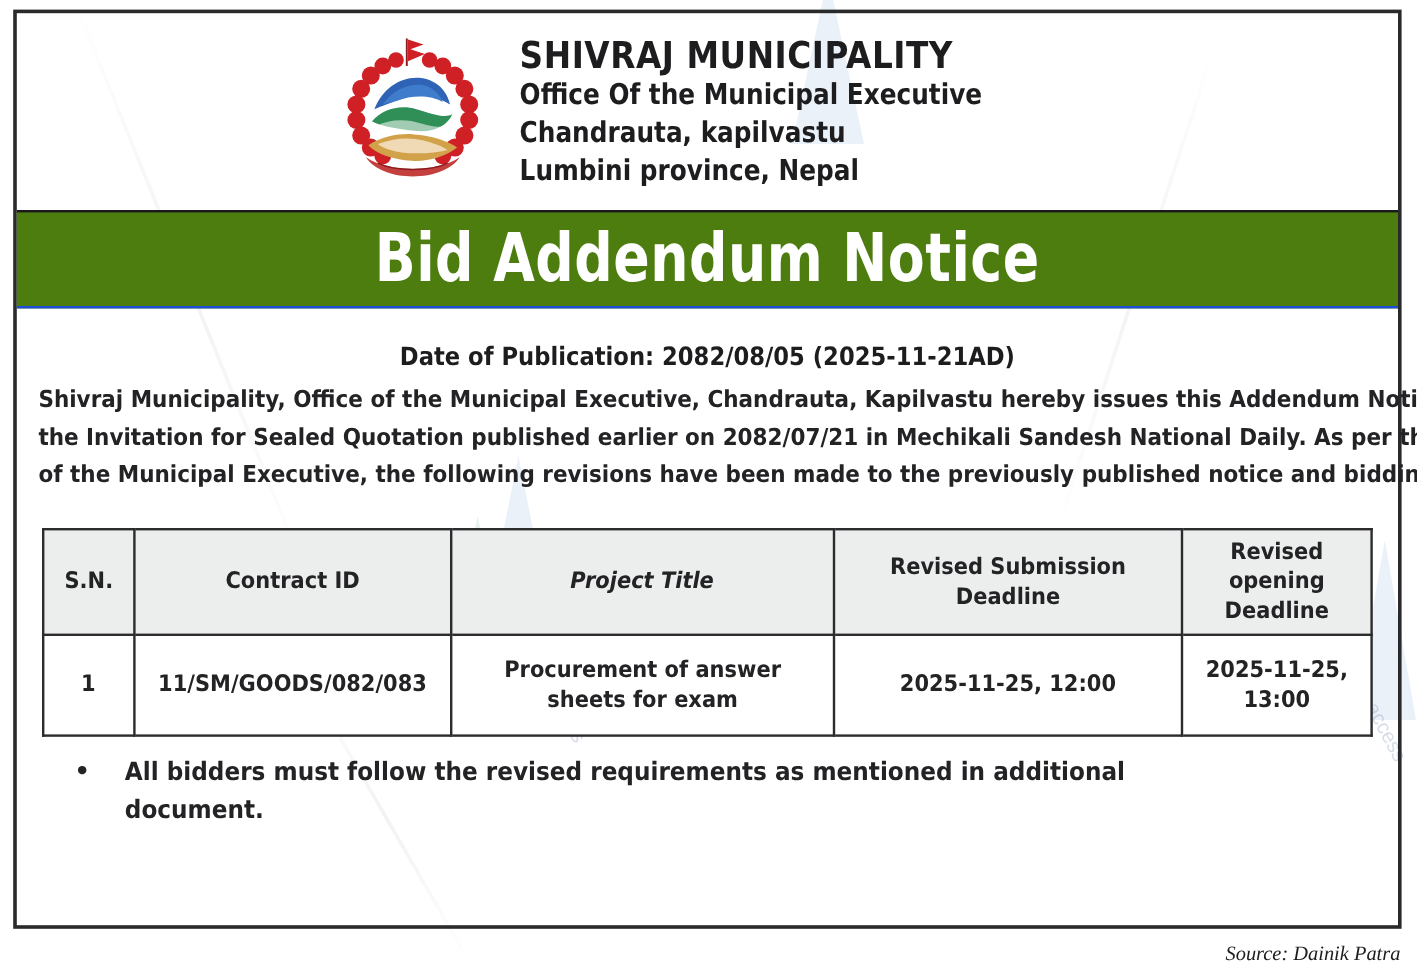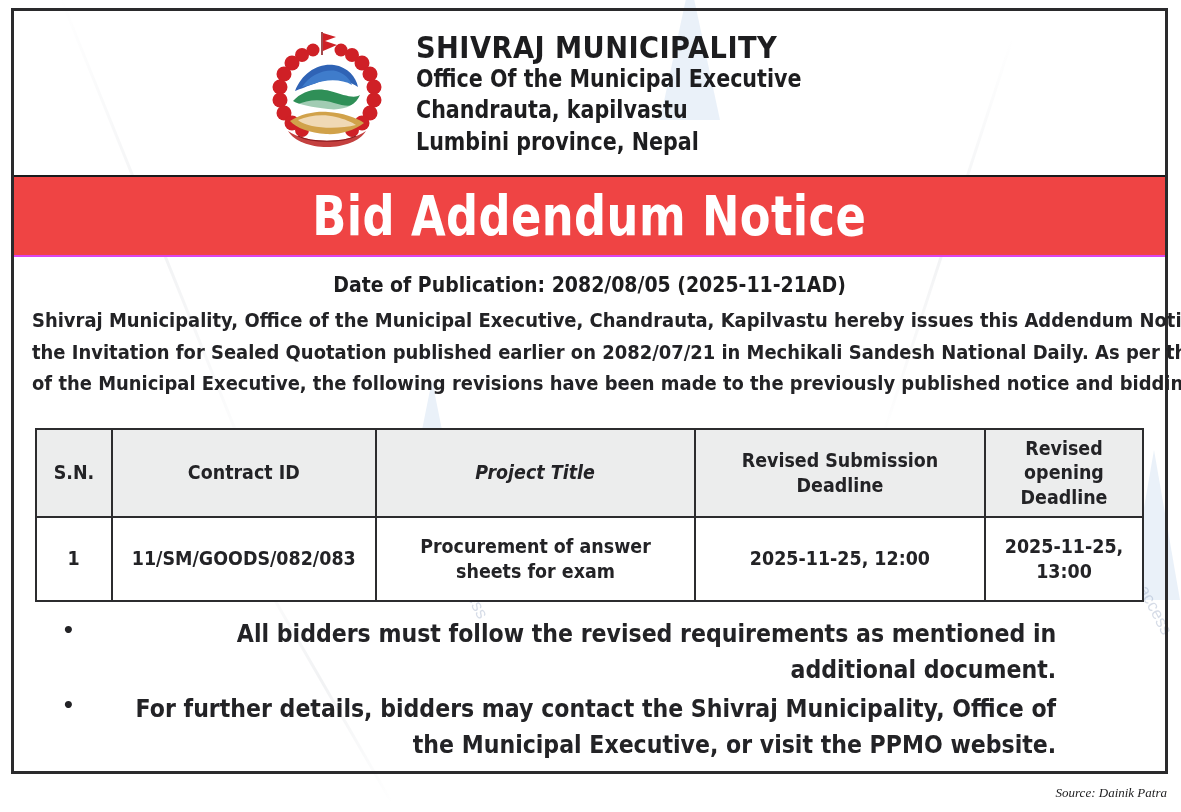"SHIVRAJ MUNICIPALITY" #masthead { padding-left: none -> 17px }
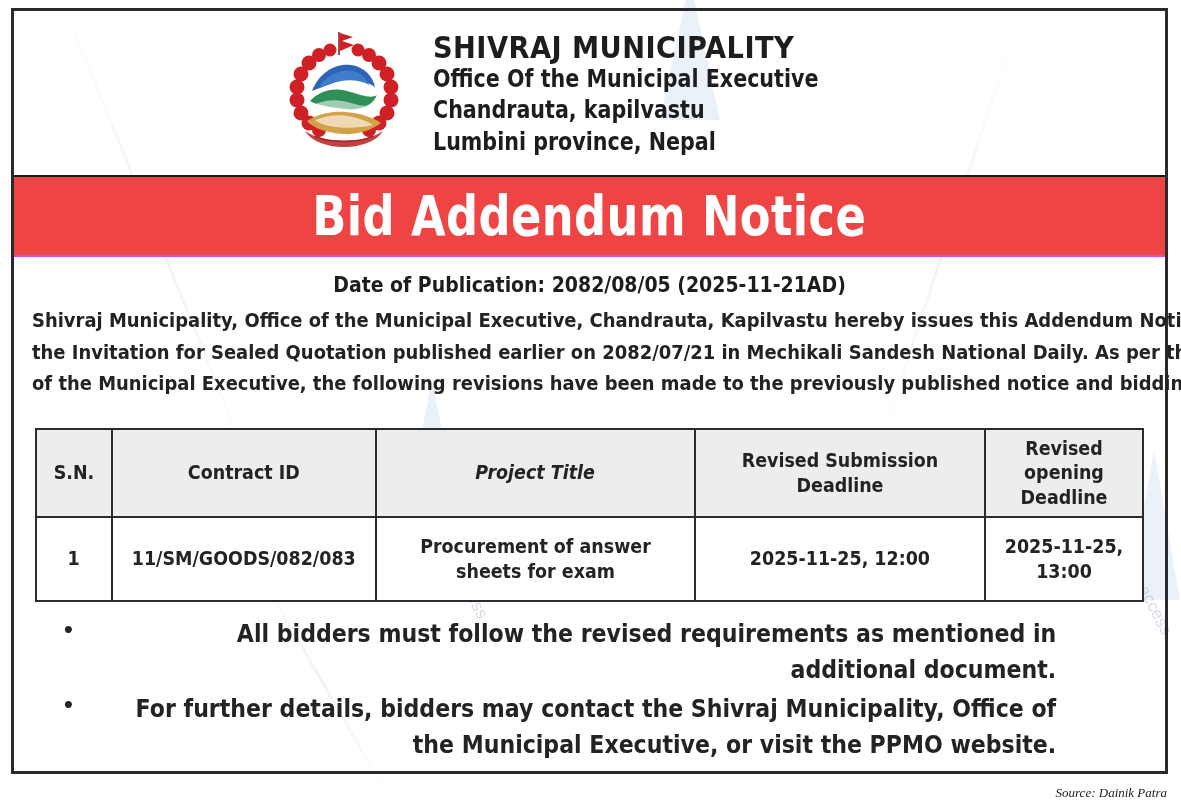"Bid Addendum Notice" #banner { background: #ef4444 -> #4d7c0f; border-bottom: 2px solid #d946ef -> 2px solid #1d4ed8 }
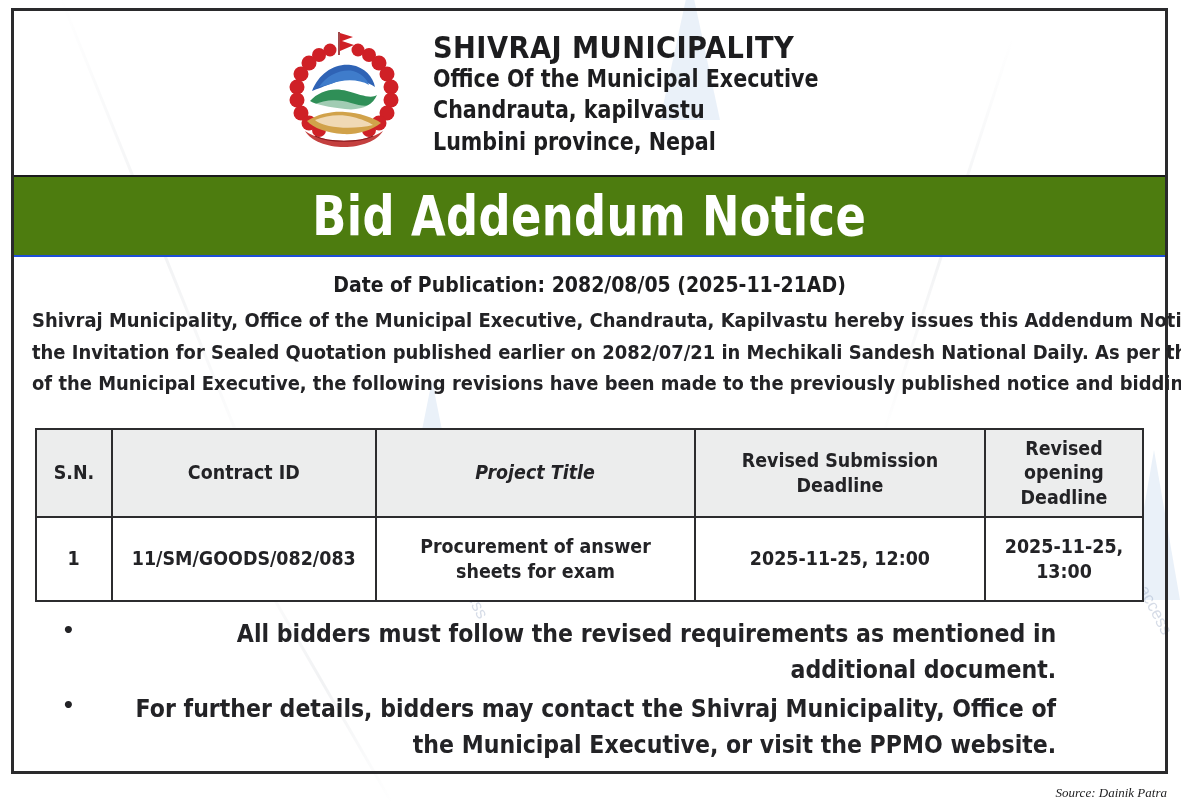"Date of Publication: 2082/08/05" #body-area { padding: 4px 14px -> 16px 14px }
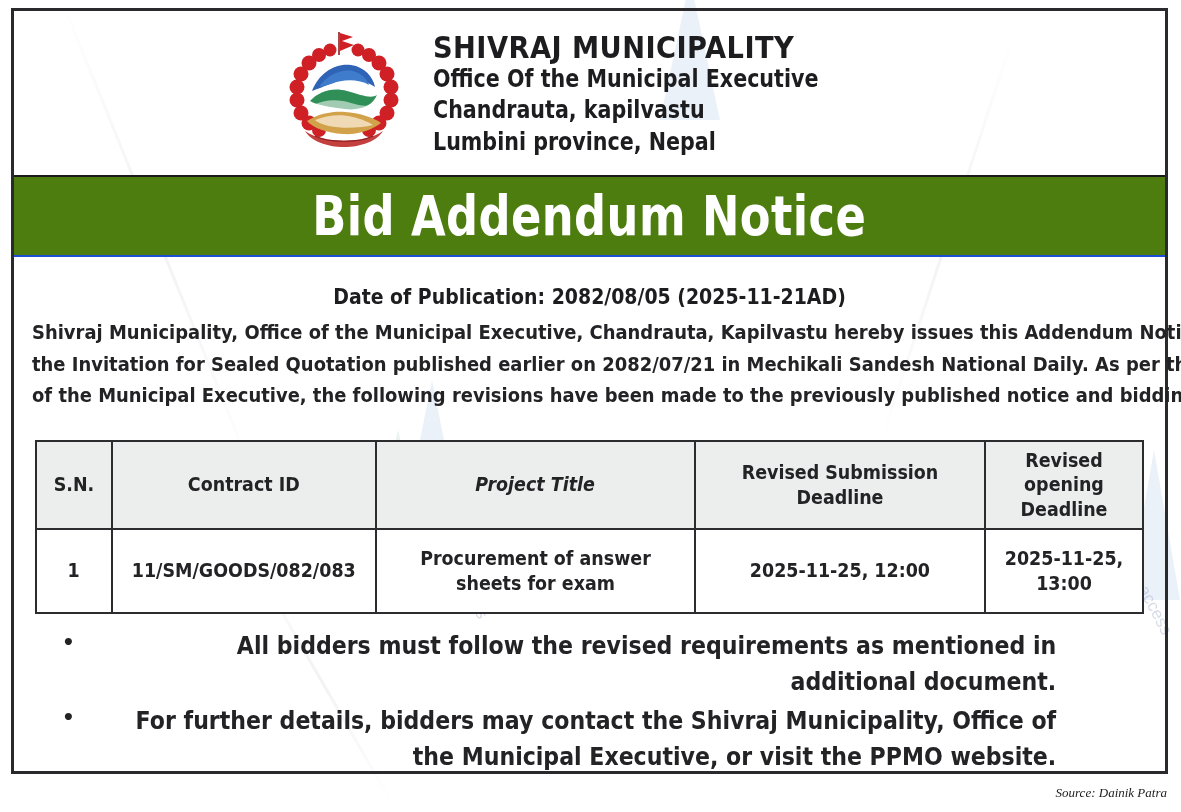"All bidders must follow the" #bullets li { font-size: 24px -> 21px; text-align: right -> none }
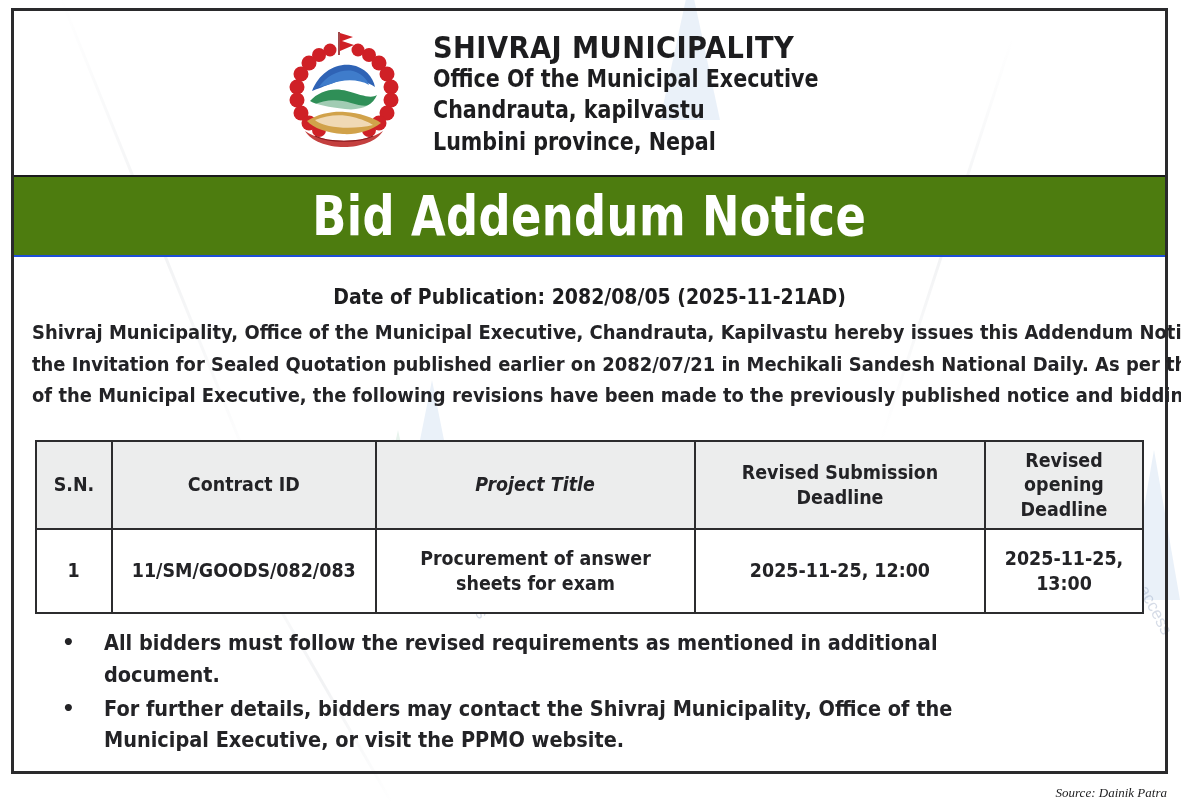"For further details, bidders may" li { html: <li><span>For further details, bidders may contact the Shivraj Municipality, Office of the Municipal Executive, or visit the PPMO website.</span></li> -> none }
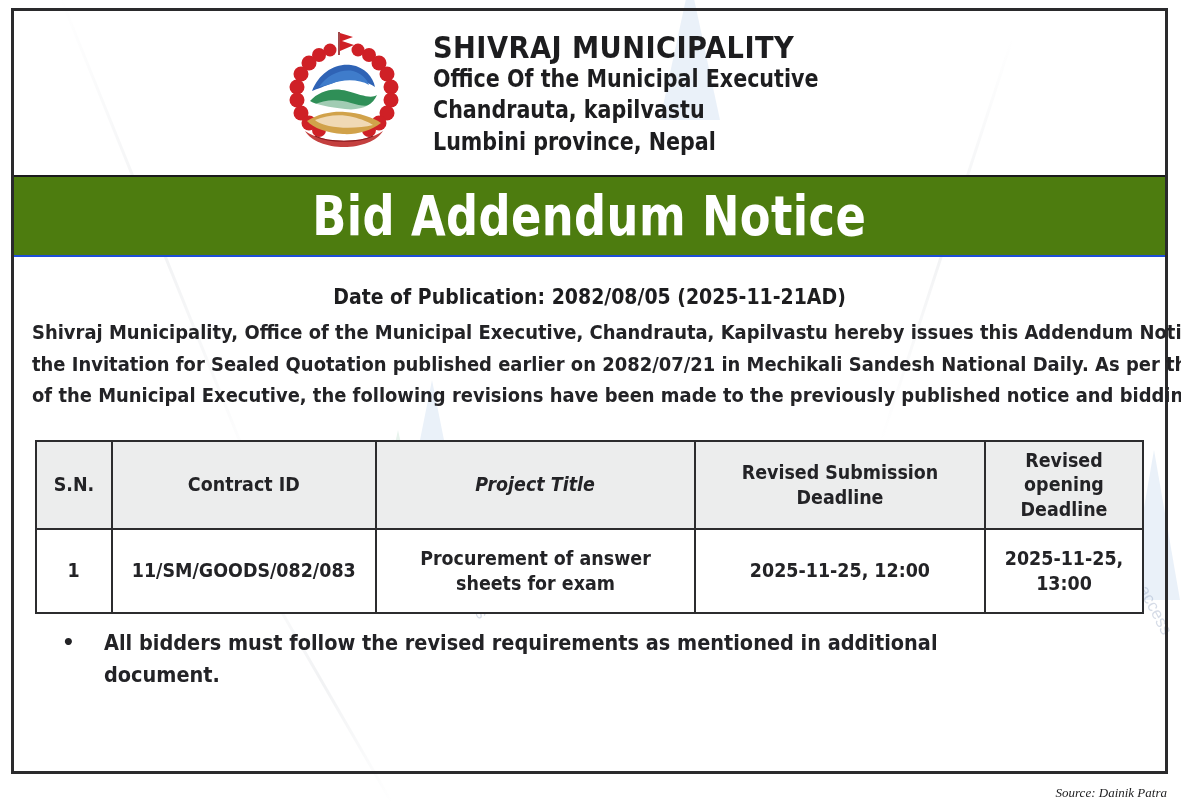"Source: Dainik Patra" #source { font-size: 13px -> 17px }
